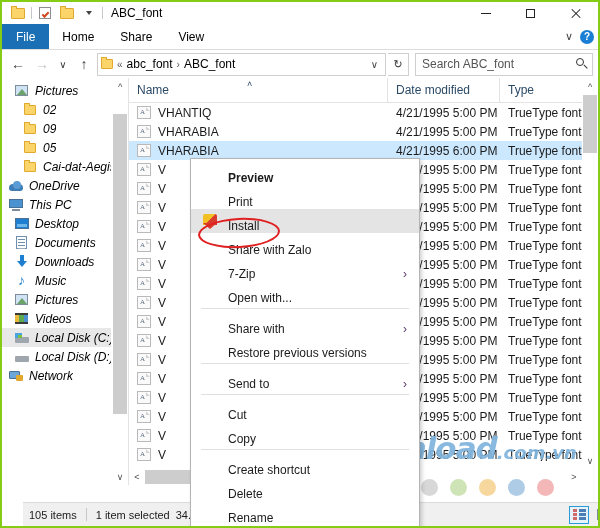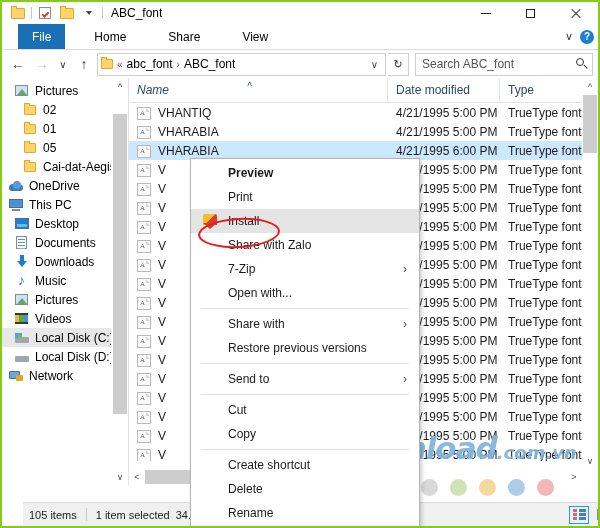"File" .rtab { margin-left: 16px -> none }
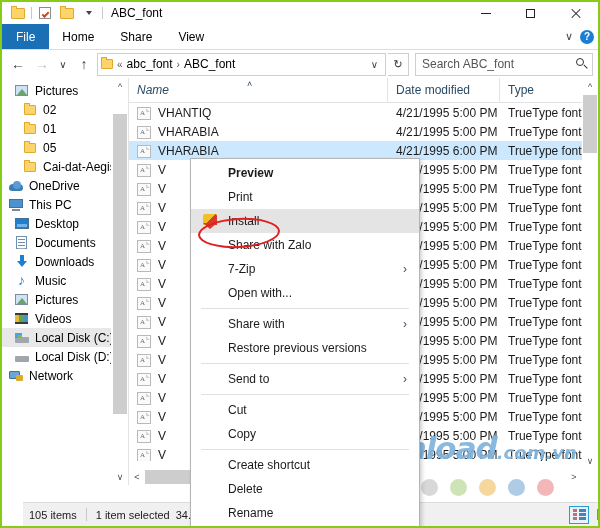"Pictures" .nav { font-style: none -> italic }
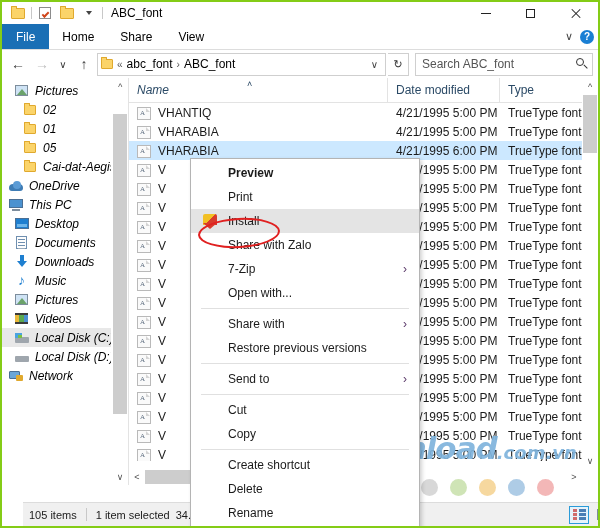"Name" .c-name { font-style: italic -> none }
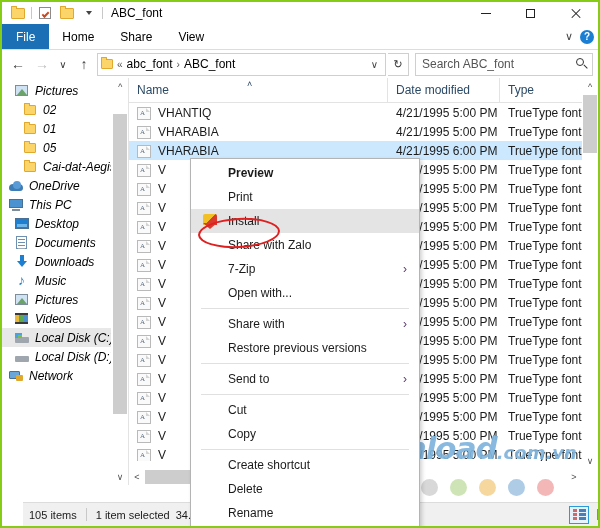"VHANTIQ" .frow .fn { align-items: flex-end -> center }
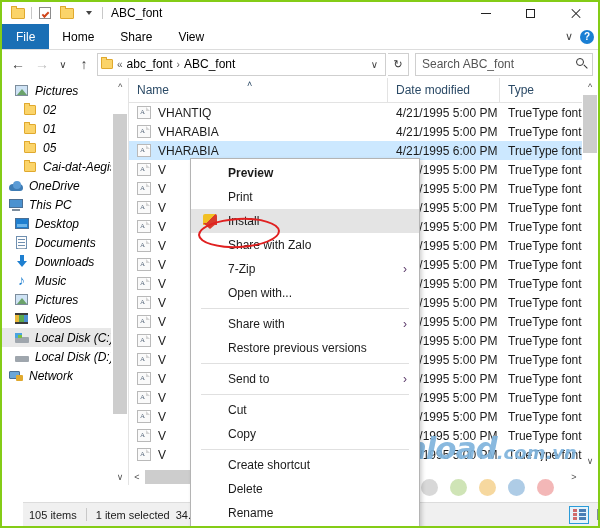"01" span.lbl { text: 01 -> 09 }
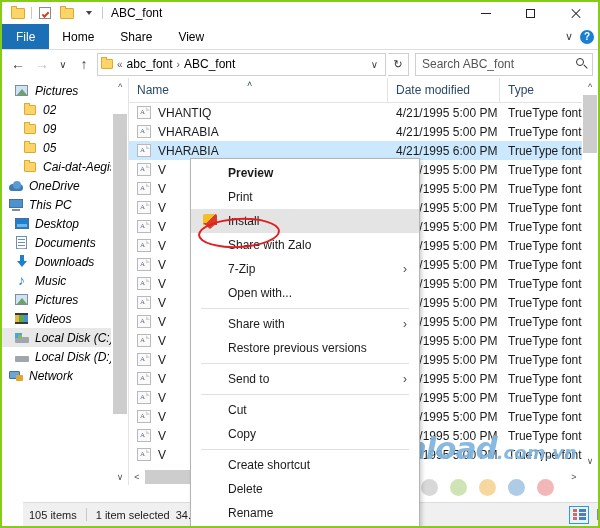"Preview" .citem { align-items: center -> flex-end }
